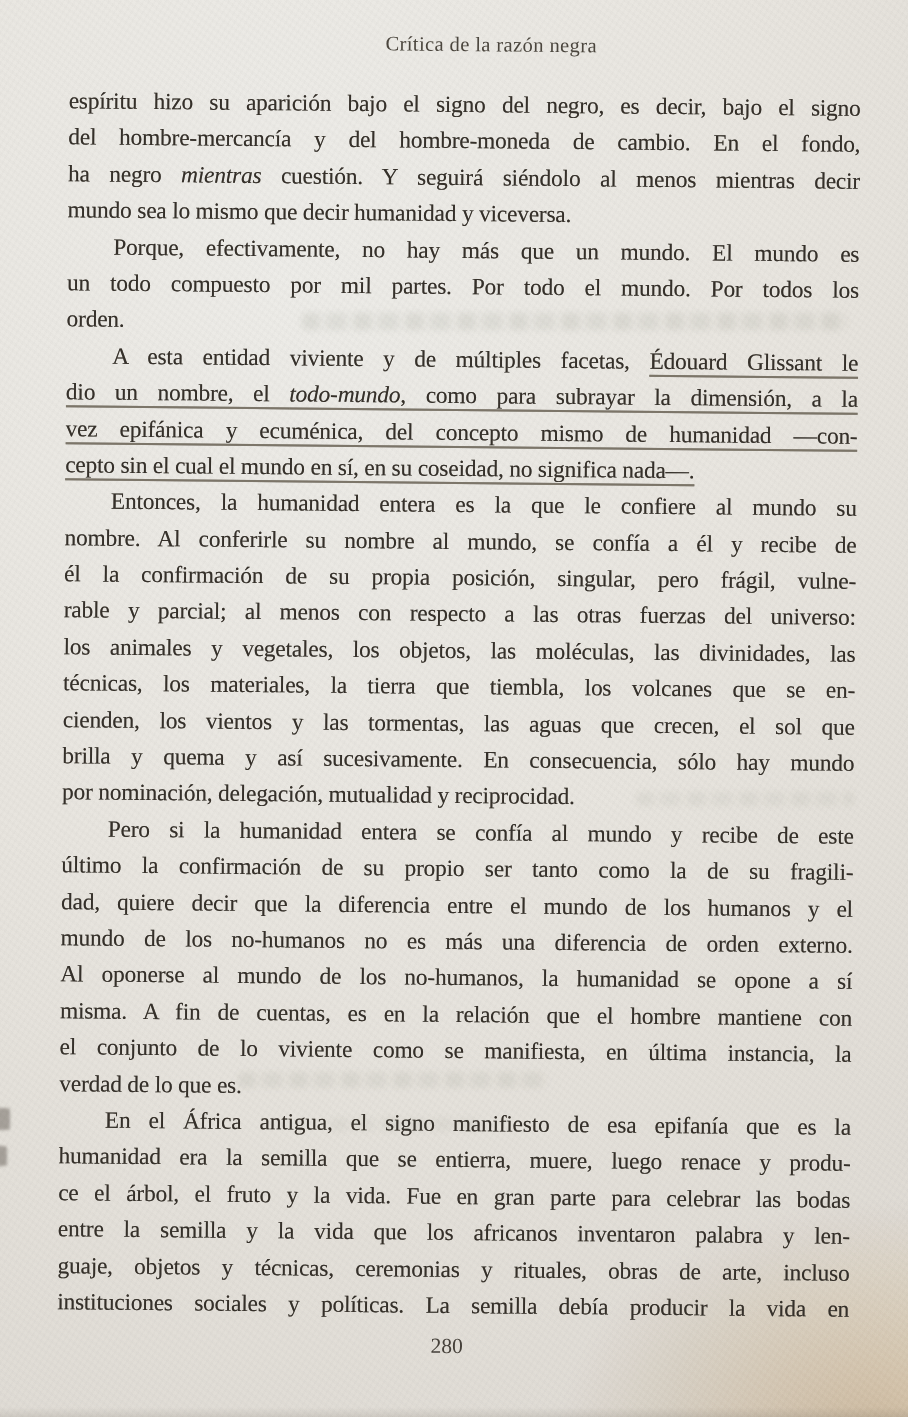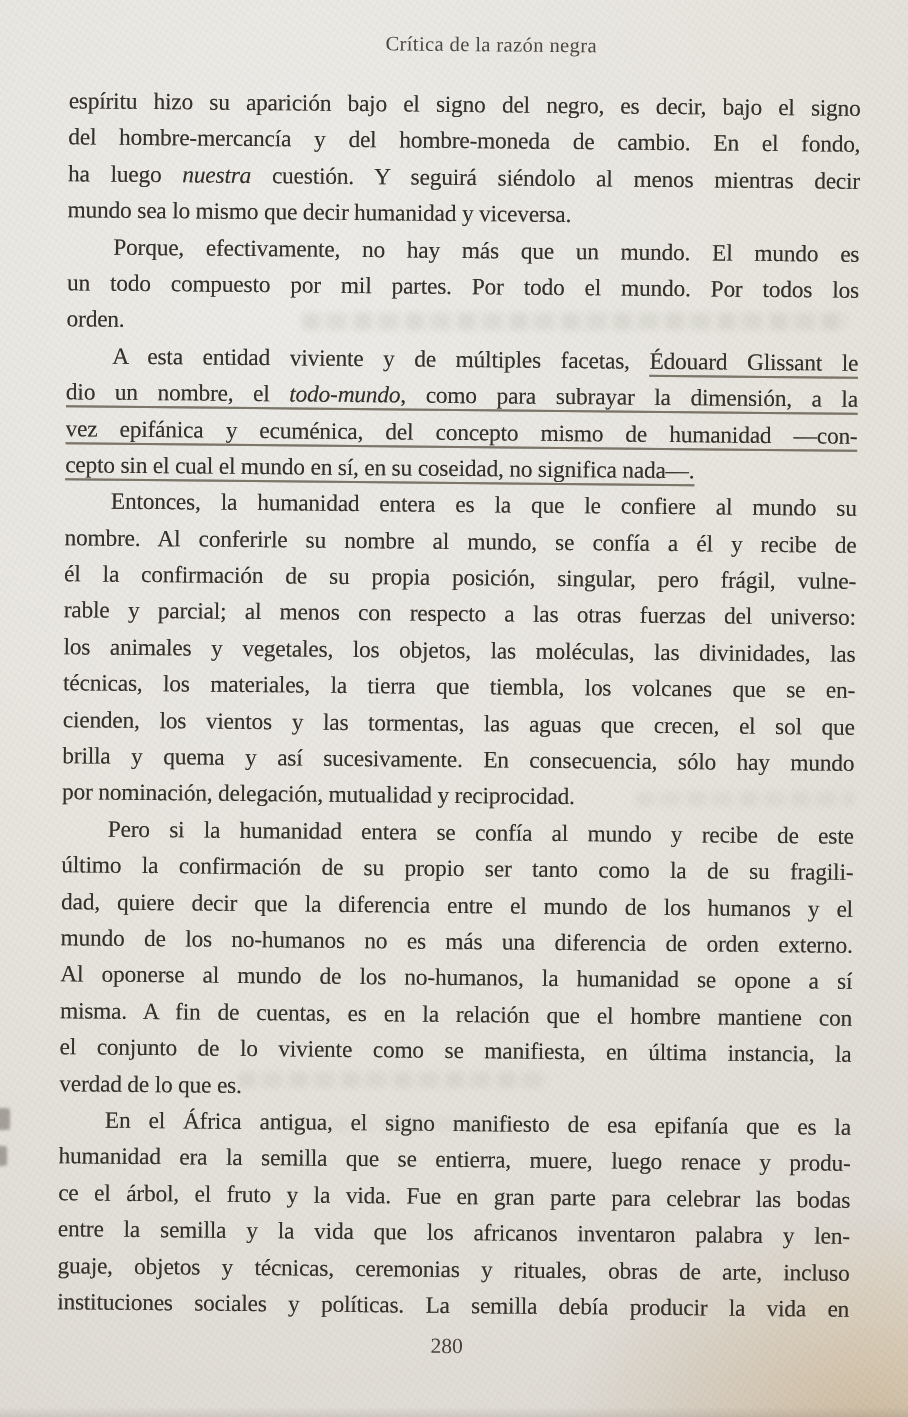"ha luego" span { text: luego -> negro }
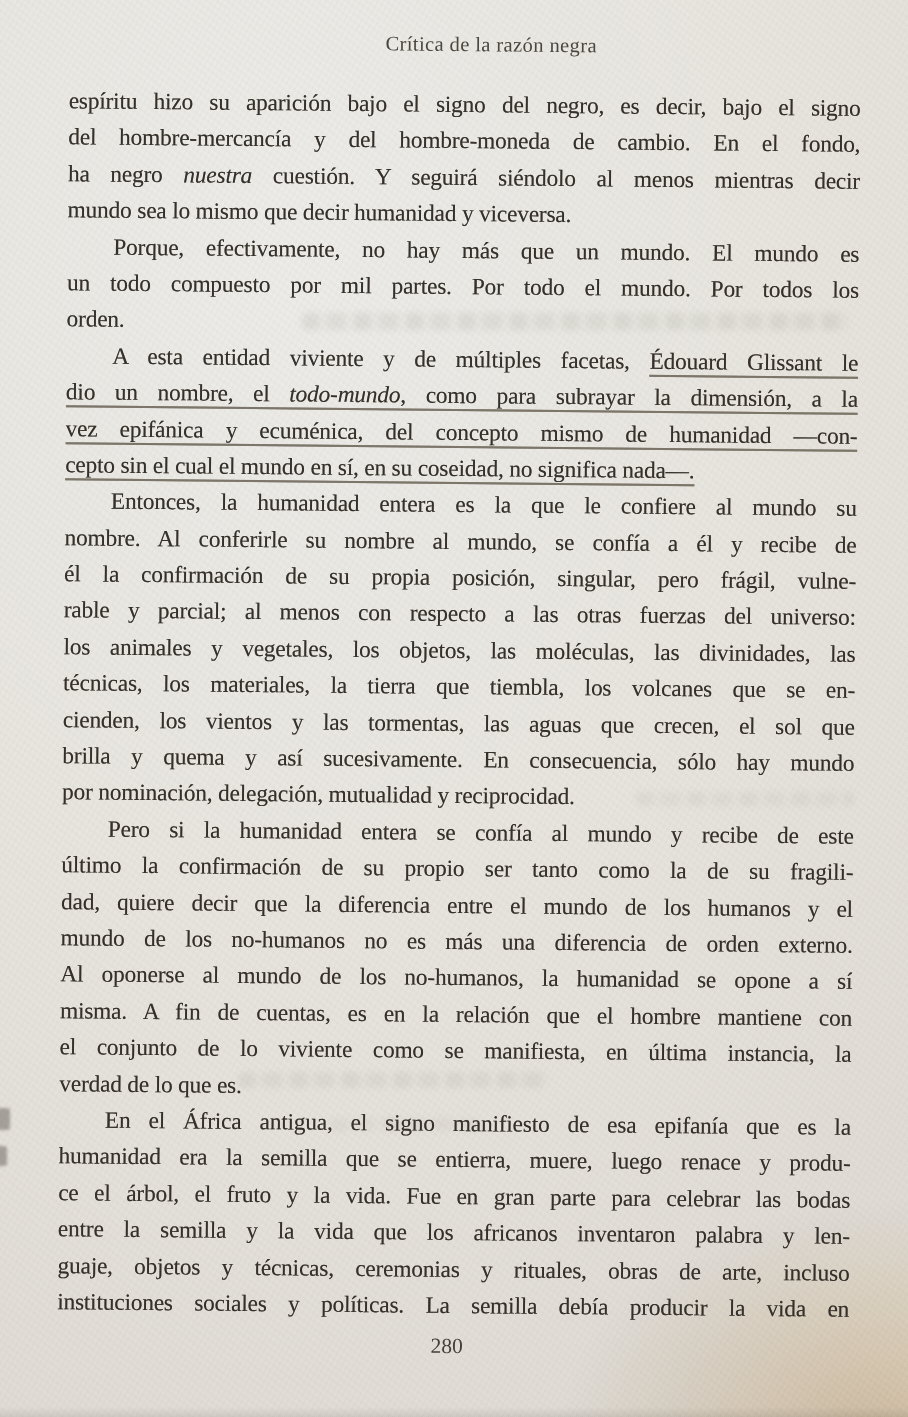"nuestra" span.it { text: nuestra -> mientras }
